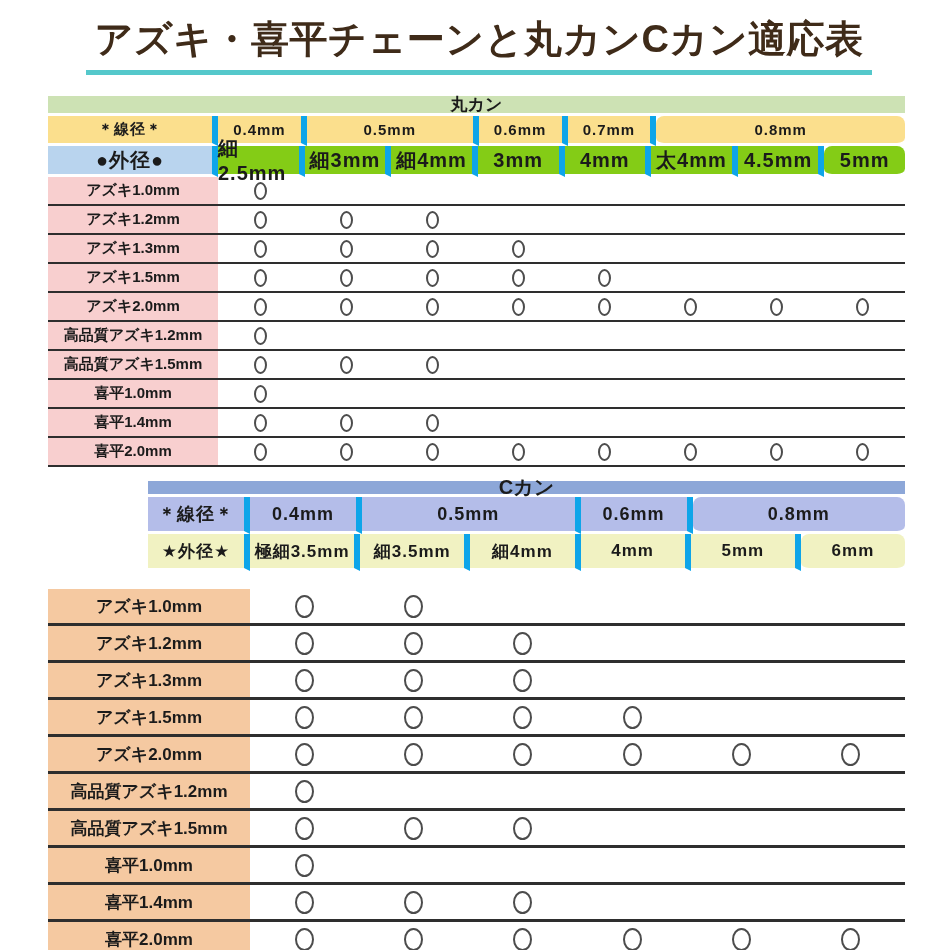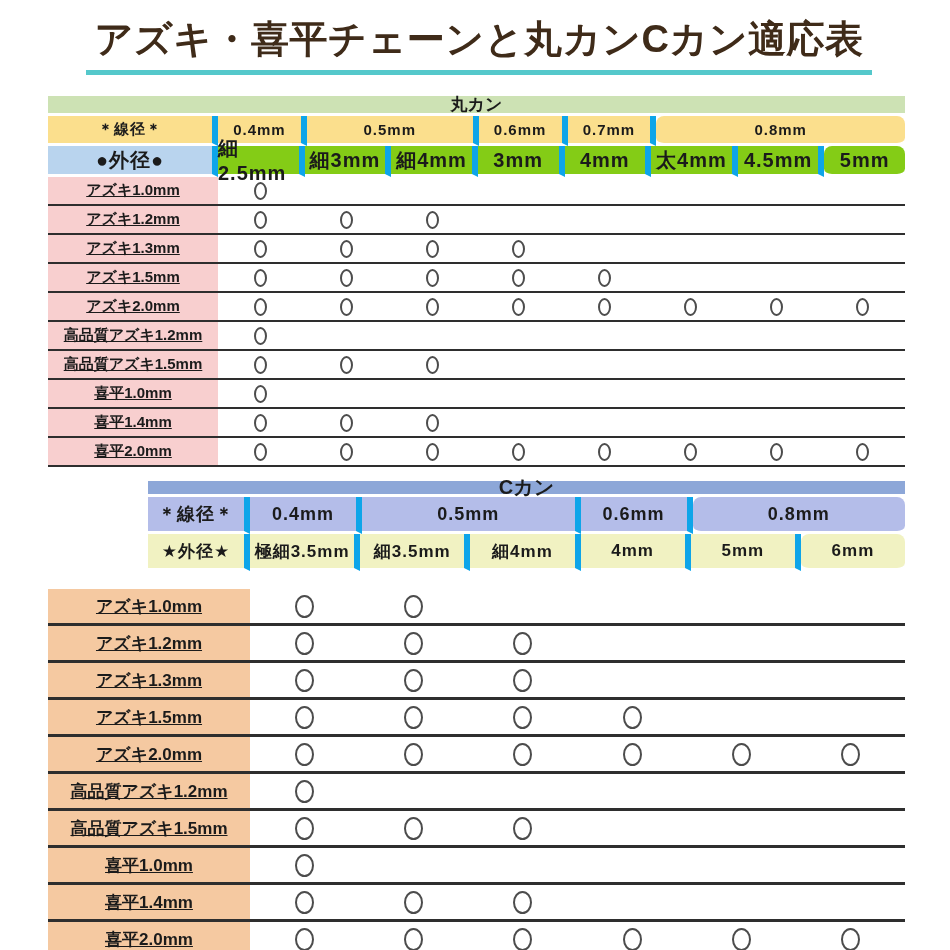"アズキ1.0mm" .drow { text-decoration: underline -> none }
